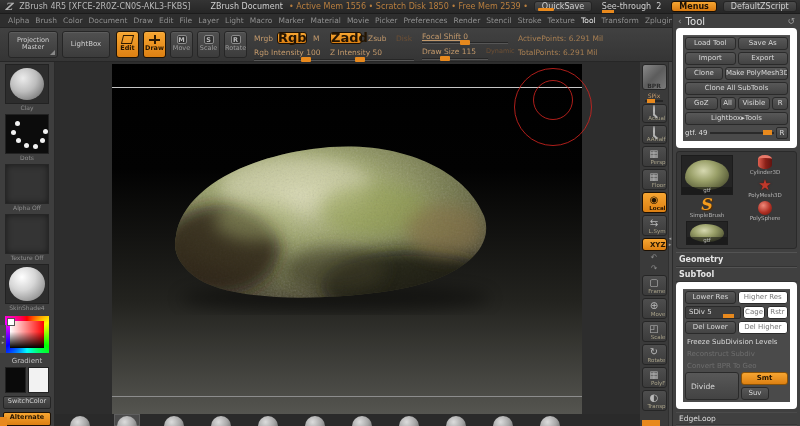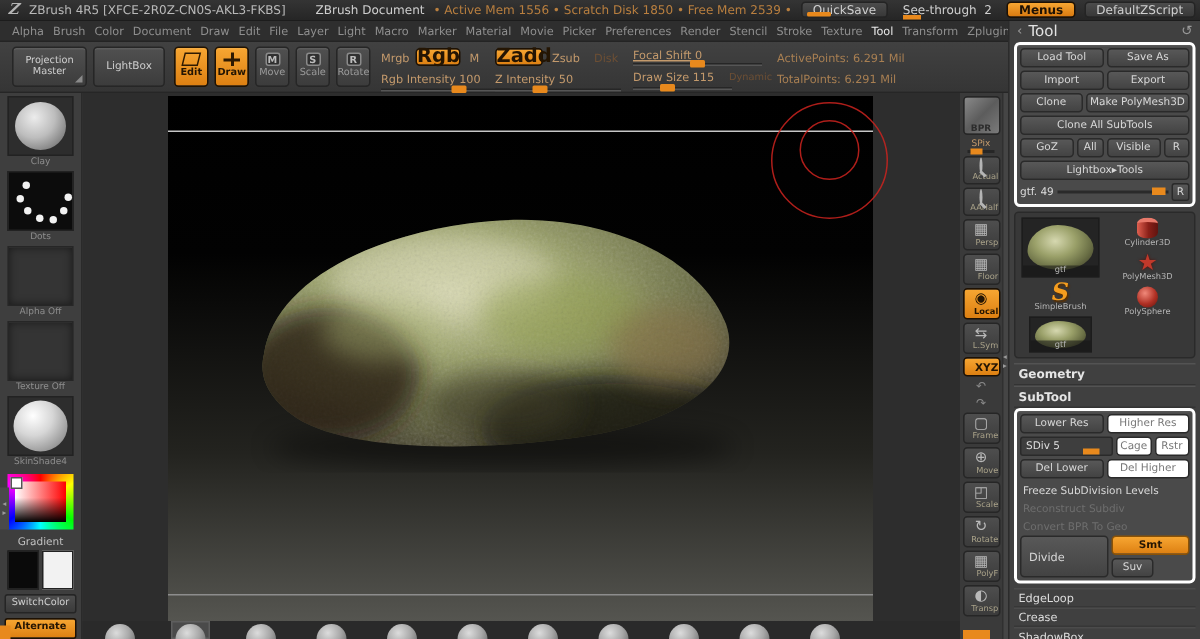"Load Tool" .groupbox { border: 2px solid #ffffff -> 7px solid #ffffff }
